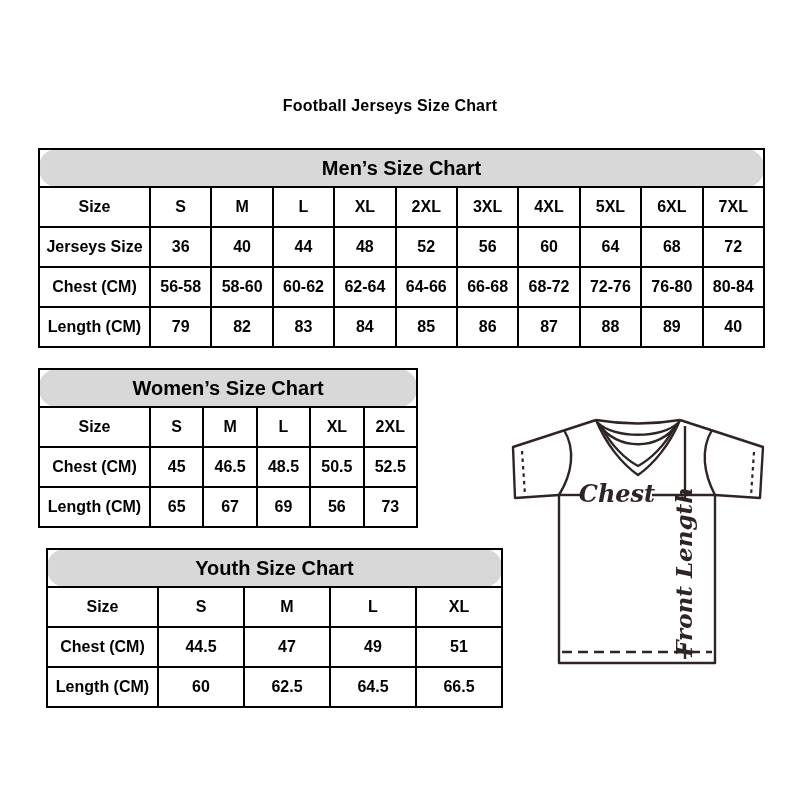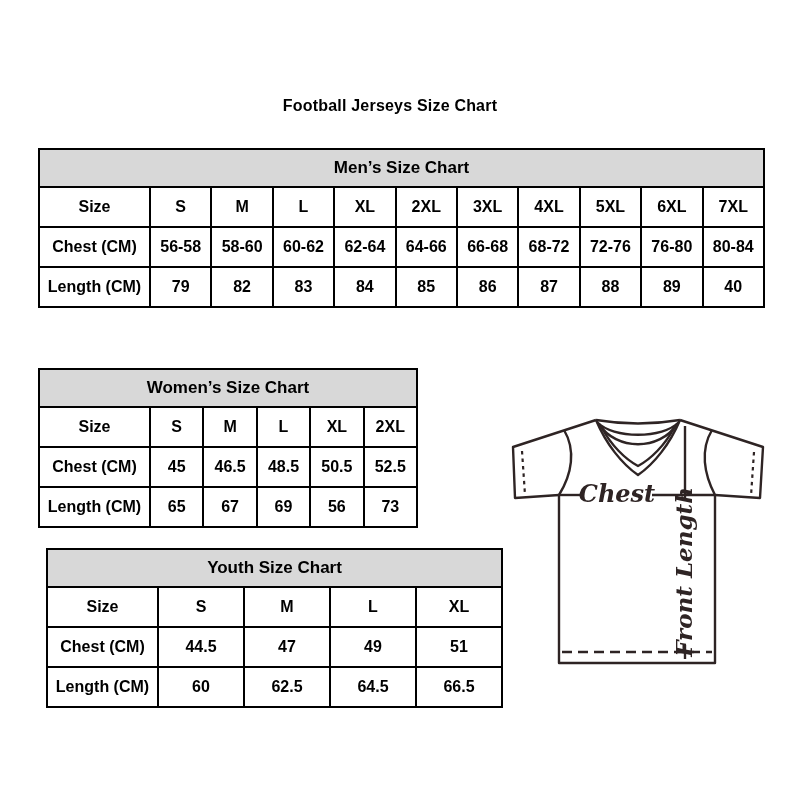"Men’s Size Chart" table.size-table thead th.tbl-head { border-radius: none -> 18px; font-size: 17px -> 20px }
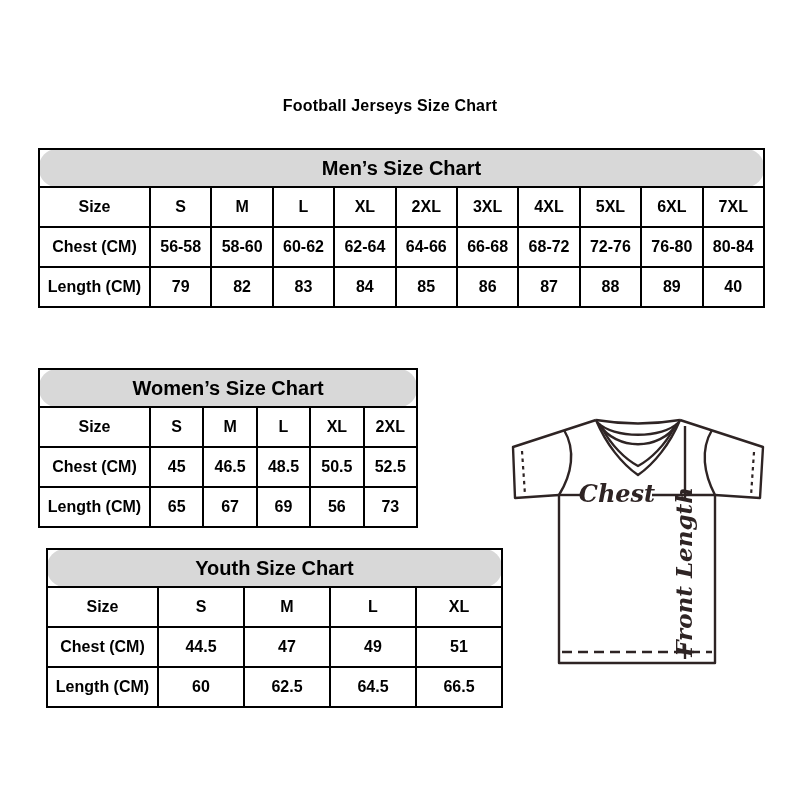"Jerseys Size" tr { html: none -> <tr> <th>Jerseys Size</th> <td>36</td> <td>40</td> <td>44</td> <td>48</td> <td>52</td> <td>56</td> <td>60</td> <td>64</td> <td>68</td> <td>72</td> </tr> }
